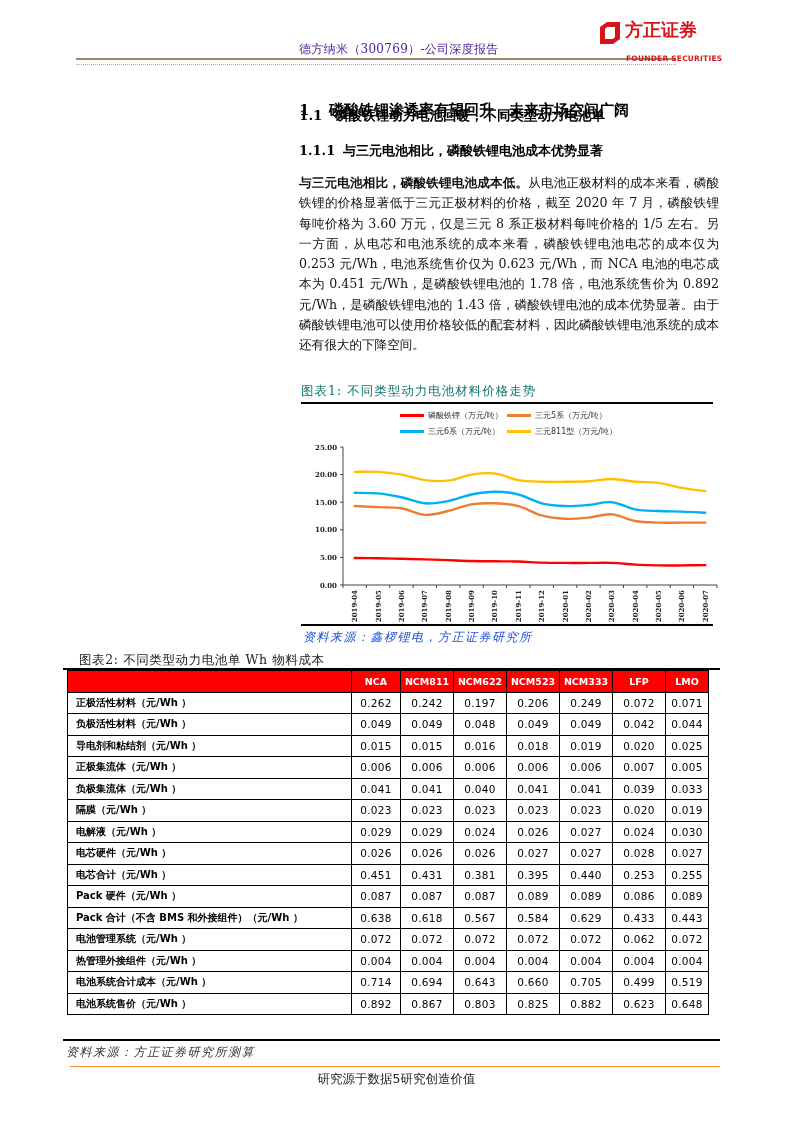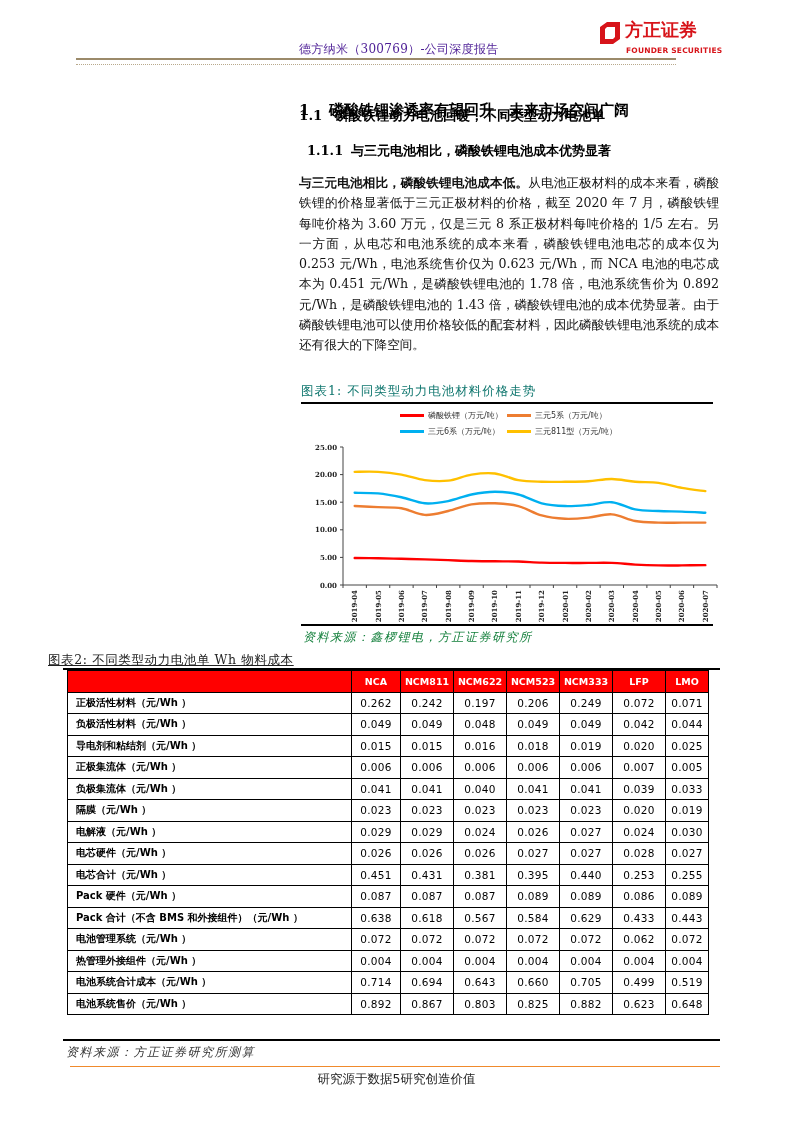"FOUNDER SECURITIES" .logo-en { top: 28px -> 36px }
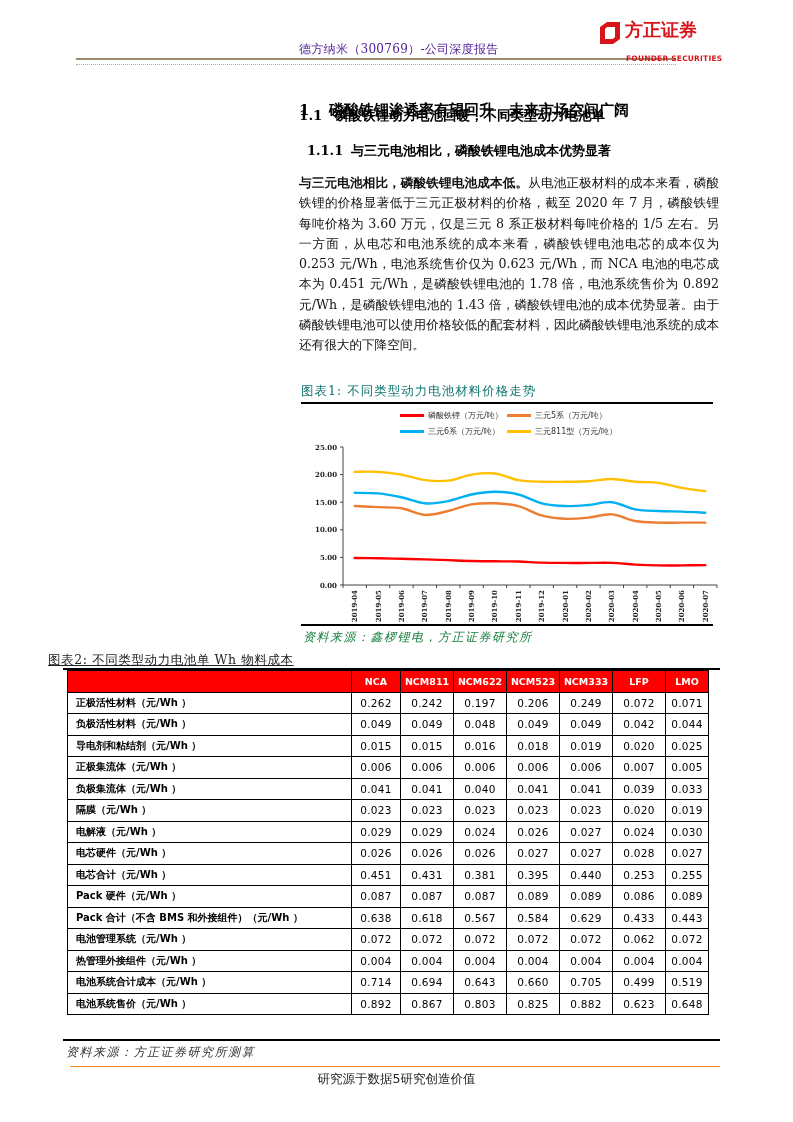"1.1.1 与三元电池相比，磷酸铁锂电池成本优势显著" .h3 { margin-left: 8px -> none }
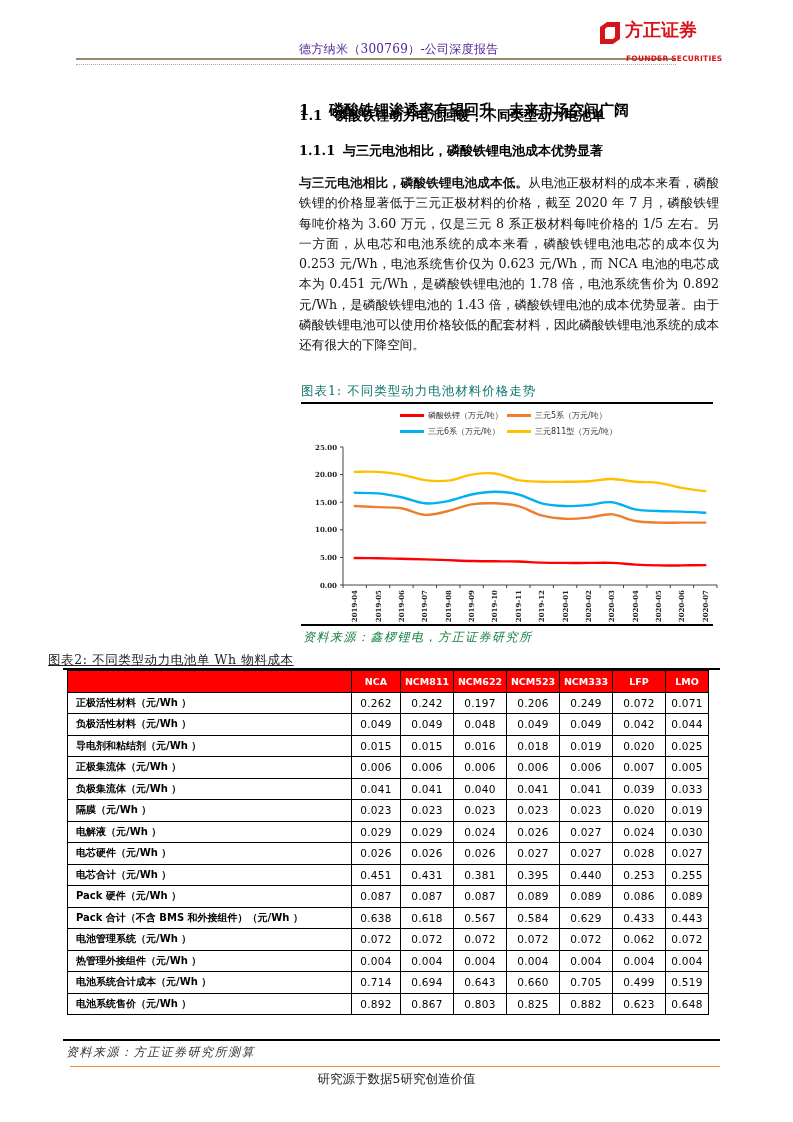"资料来源：鑫椤锂电，方正证券研究所" .fig1-src { color: #15803d -> #1d4ed8 }
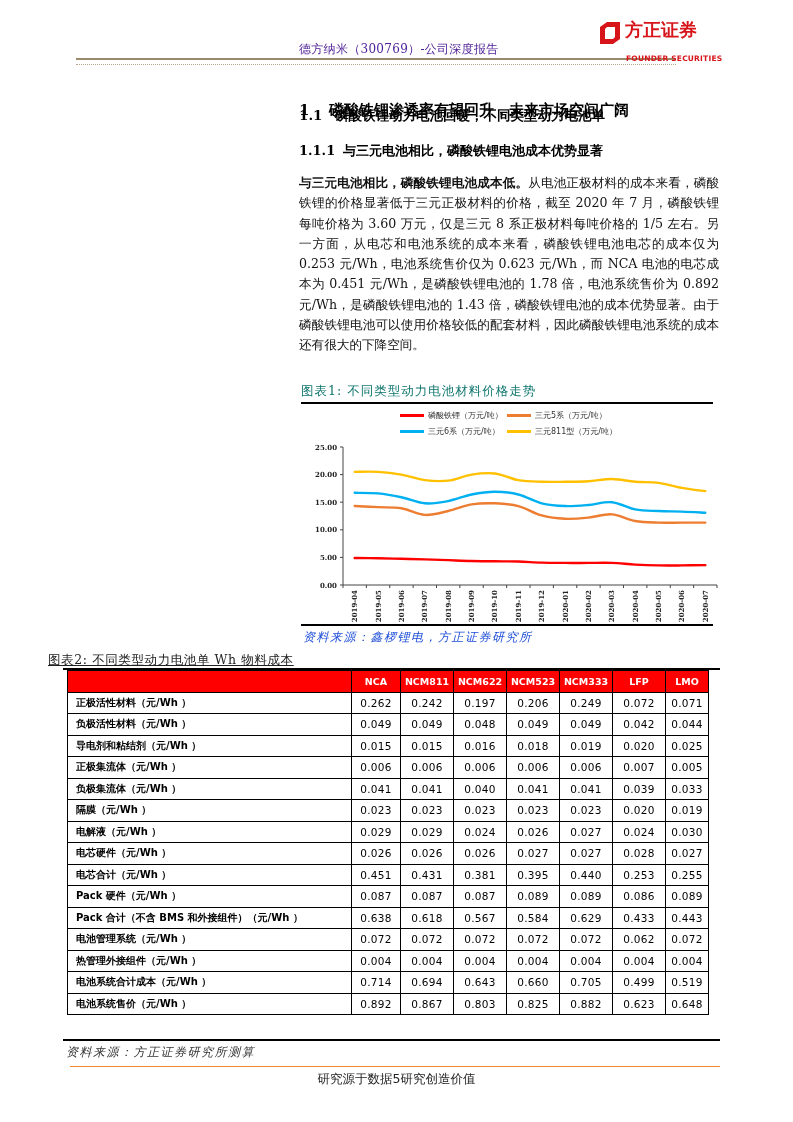"图表2: 不同类型动力电池单 Wh 物料成本" .fig2-title { left: 48px -> 79px; text-decoration: underline -> none }
